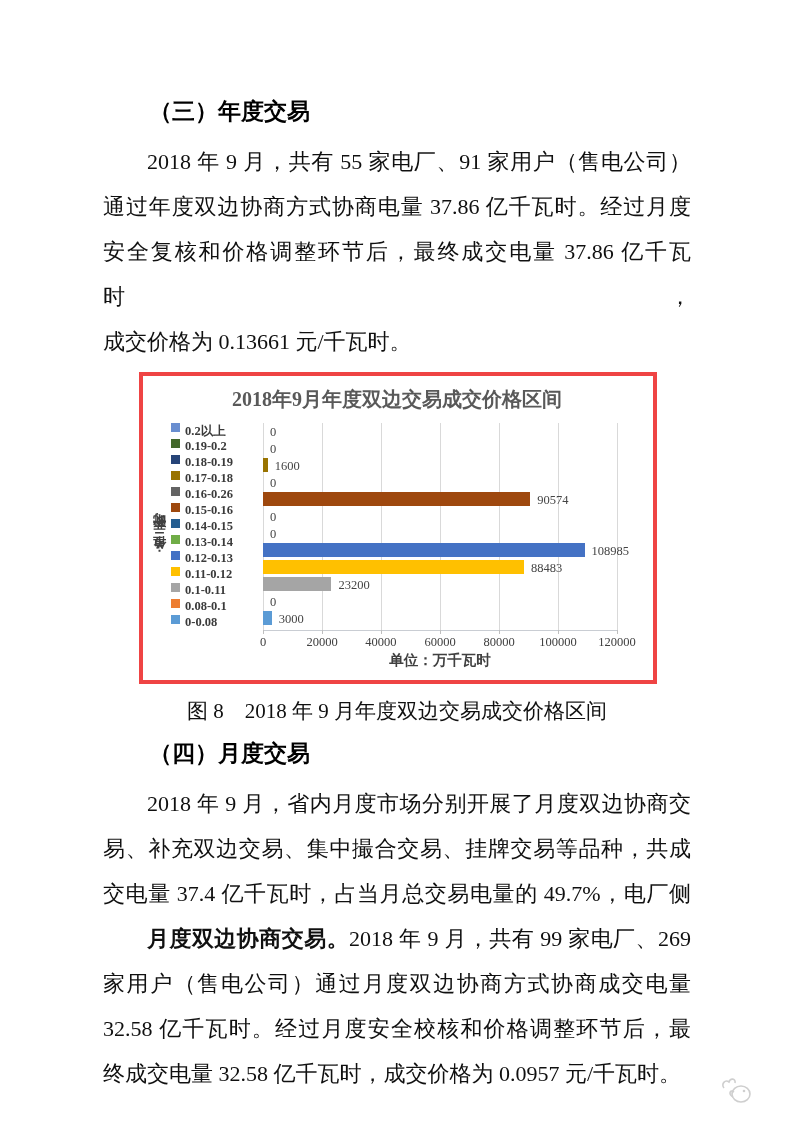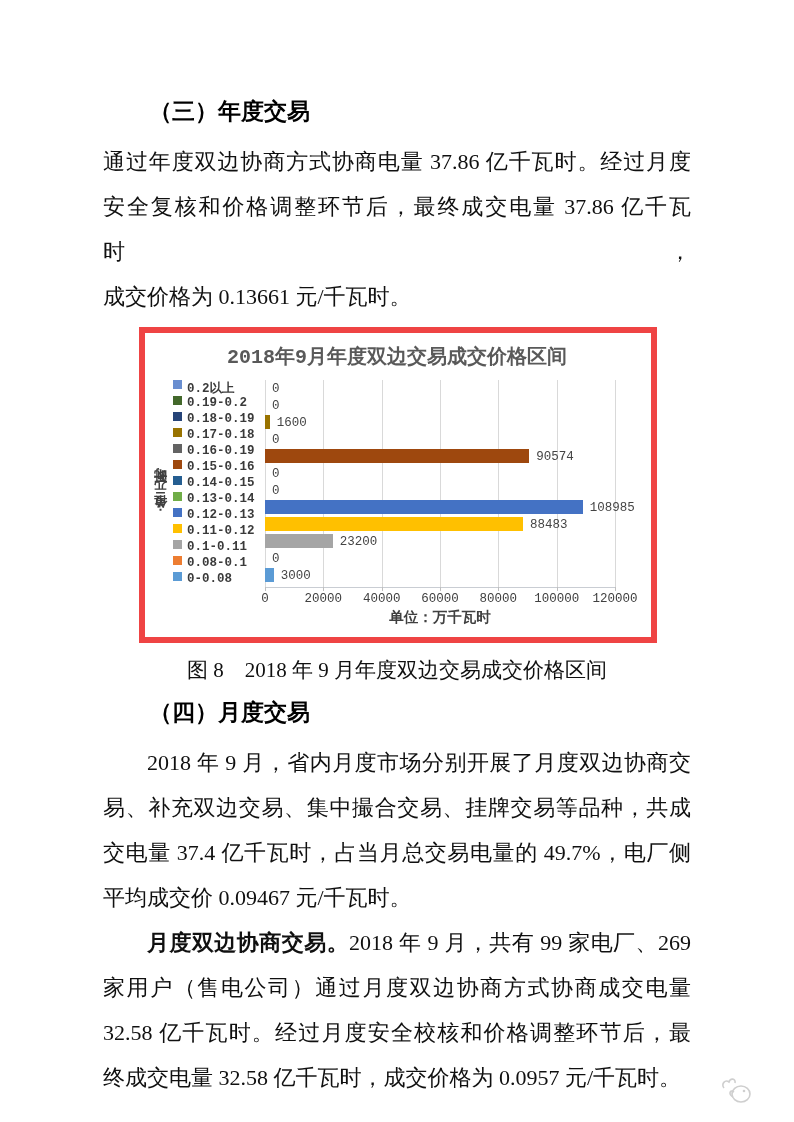"2018 年 9 月，共有 55" div.line { html: none -> <div>2018 年 9 月，共有 55 家电厂、91 家用户（售电公司）</div> }
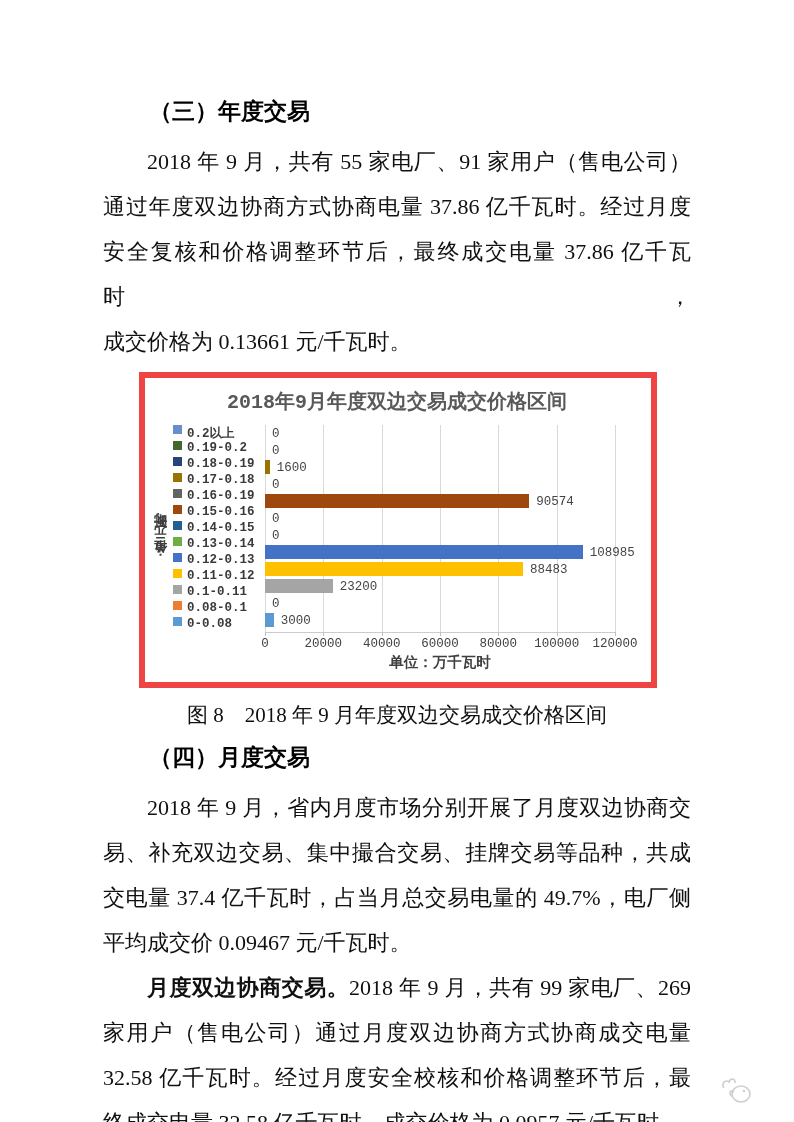"2018年9月年度双边交易成交价格区间" .chart-box { border: 6px solid #ef4444 -> 4px solid #ef4444; font-family: Liberation Mono, monospace -> Liberation Serif, serif }
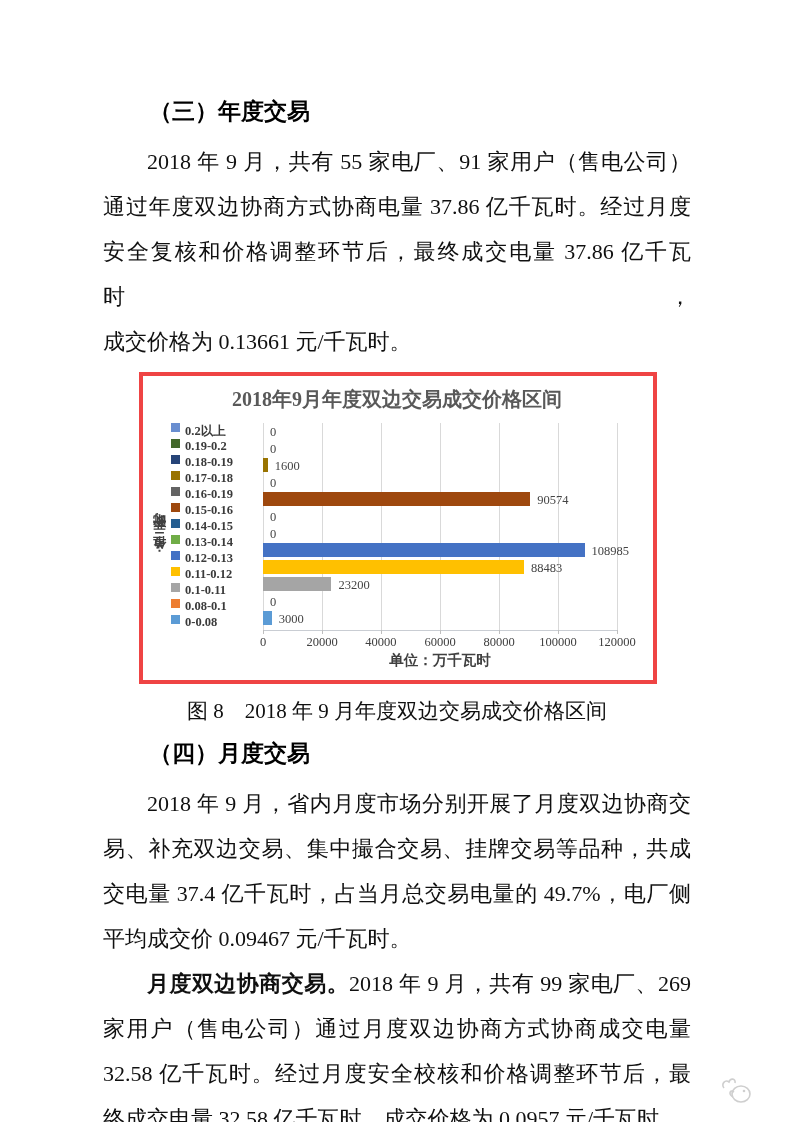"0.16-0.19" span.cat-label { text: 0.16-0.19 -> 0.16-0.26 }
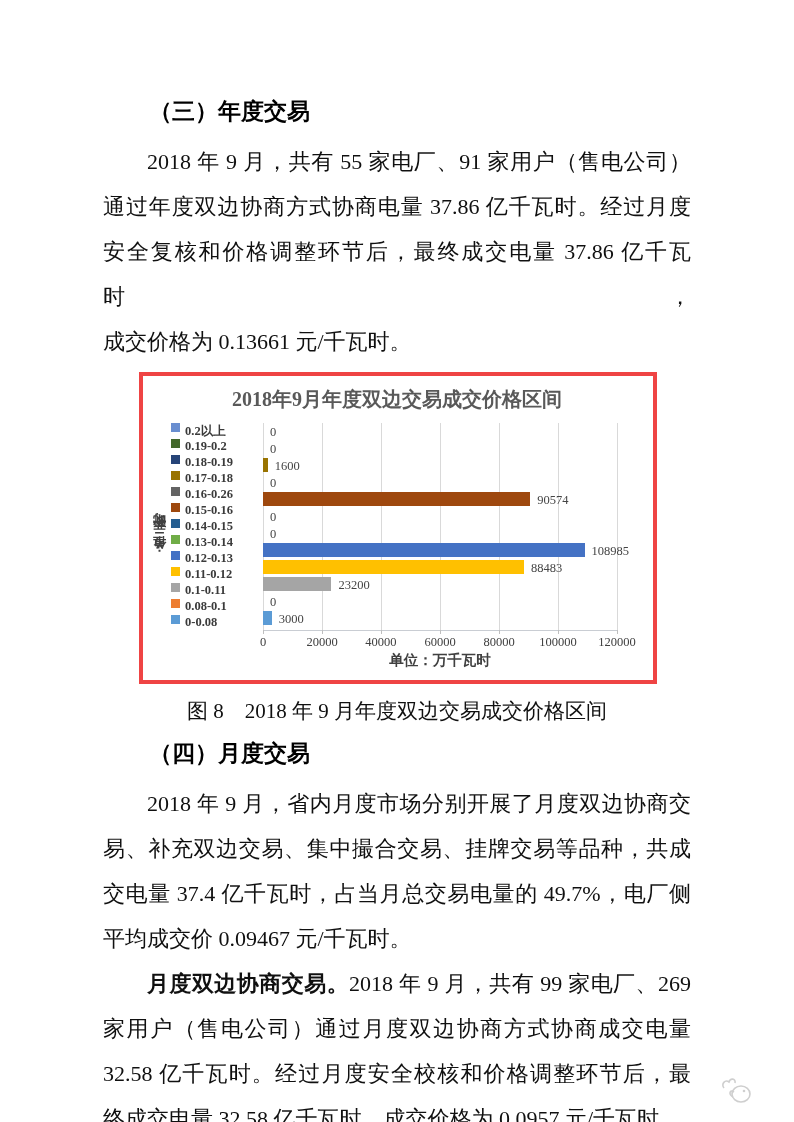"平均成交价 0.09467 元/千瓦时。" div.line { html: <div>平均成交价 0.09467 元/千瓦时。</div> -> none }
